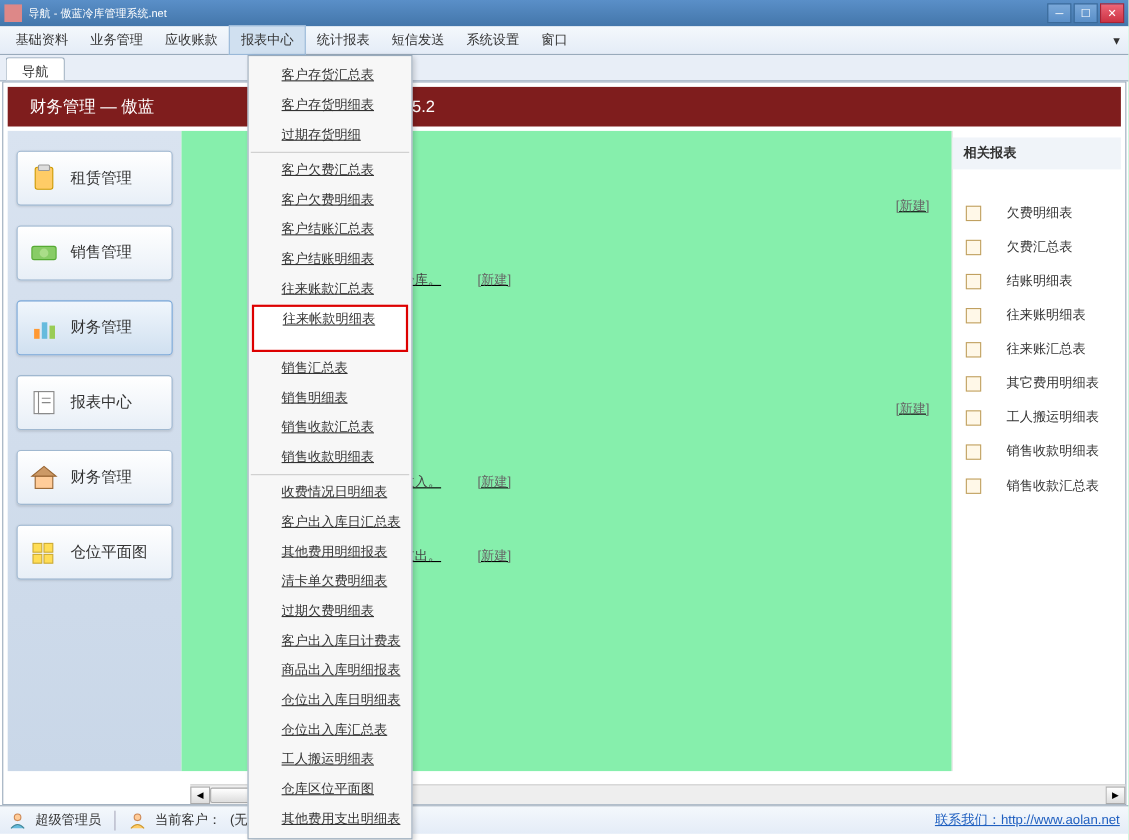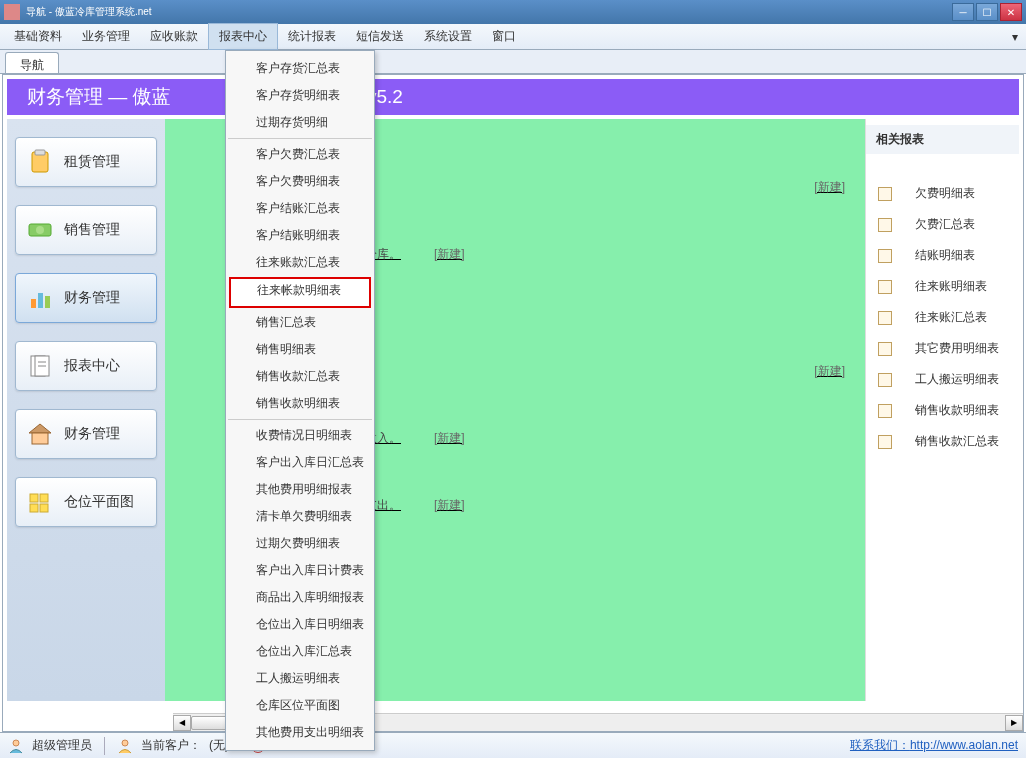"客户存货汇总表" .dropdown .ditem { text-decoration: none -> underline }
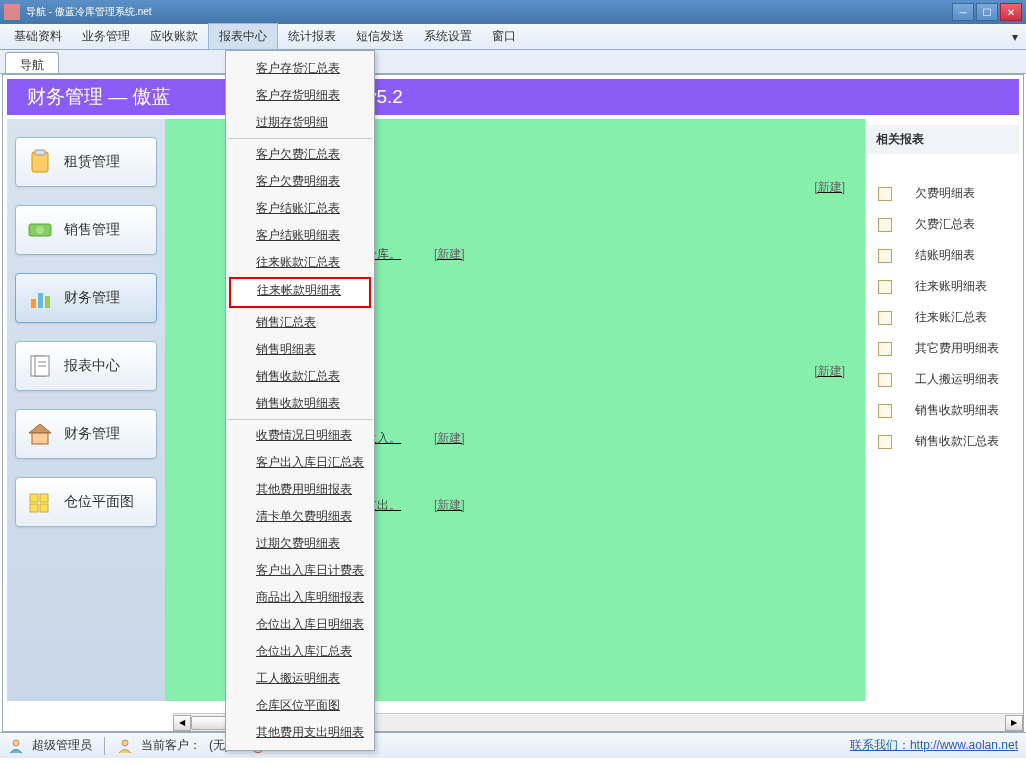"财务管理 ― 傲蓝" .header-banner { background: #8b5cf6 -> #7f1d1d; font-size: 19px -> 15px }
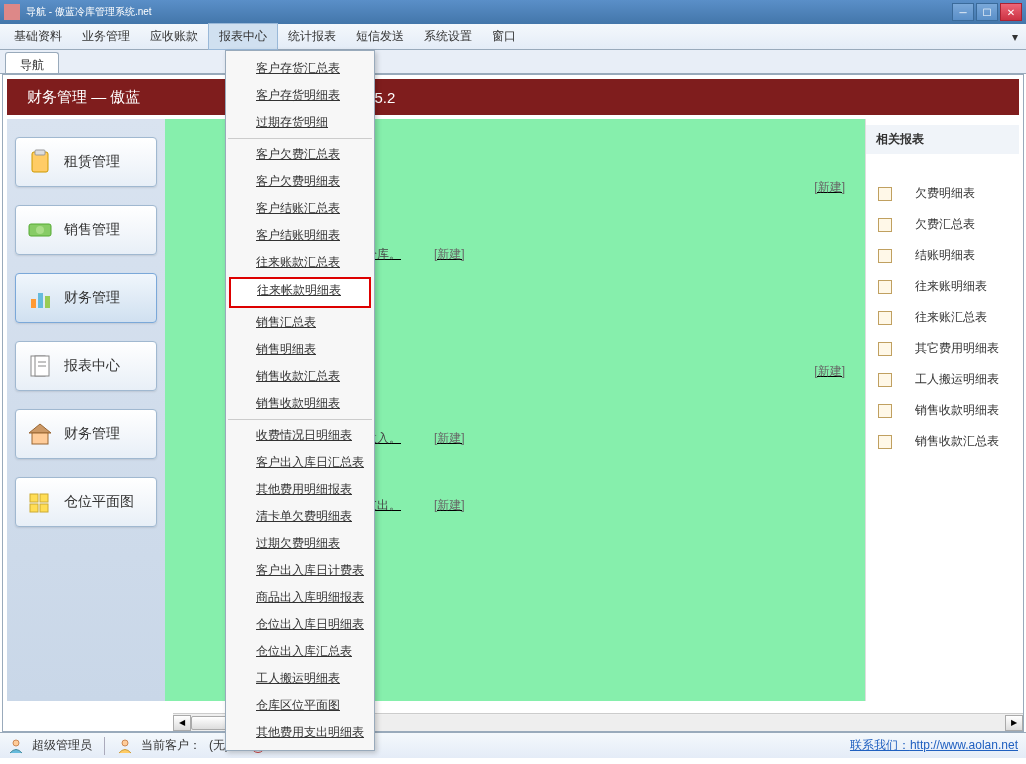"往来帐款明细表" .dropdown .ditem.highlighted { padding: 3px 6px 7px 26px -> 3px 6px 19px 26px }
